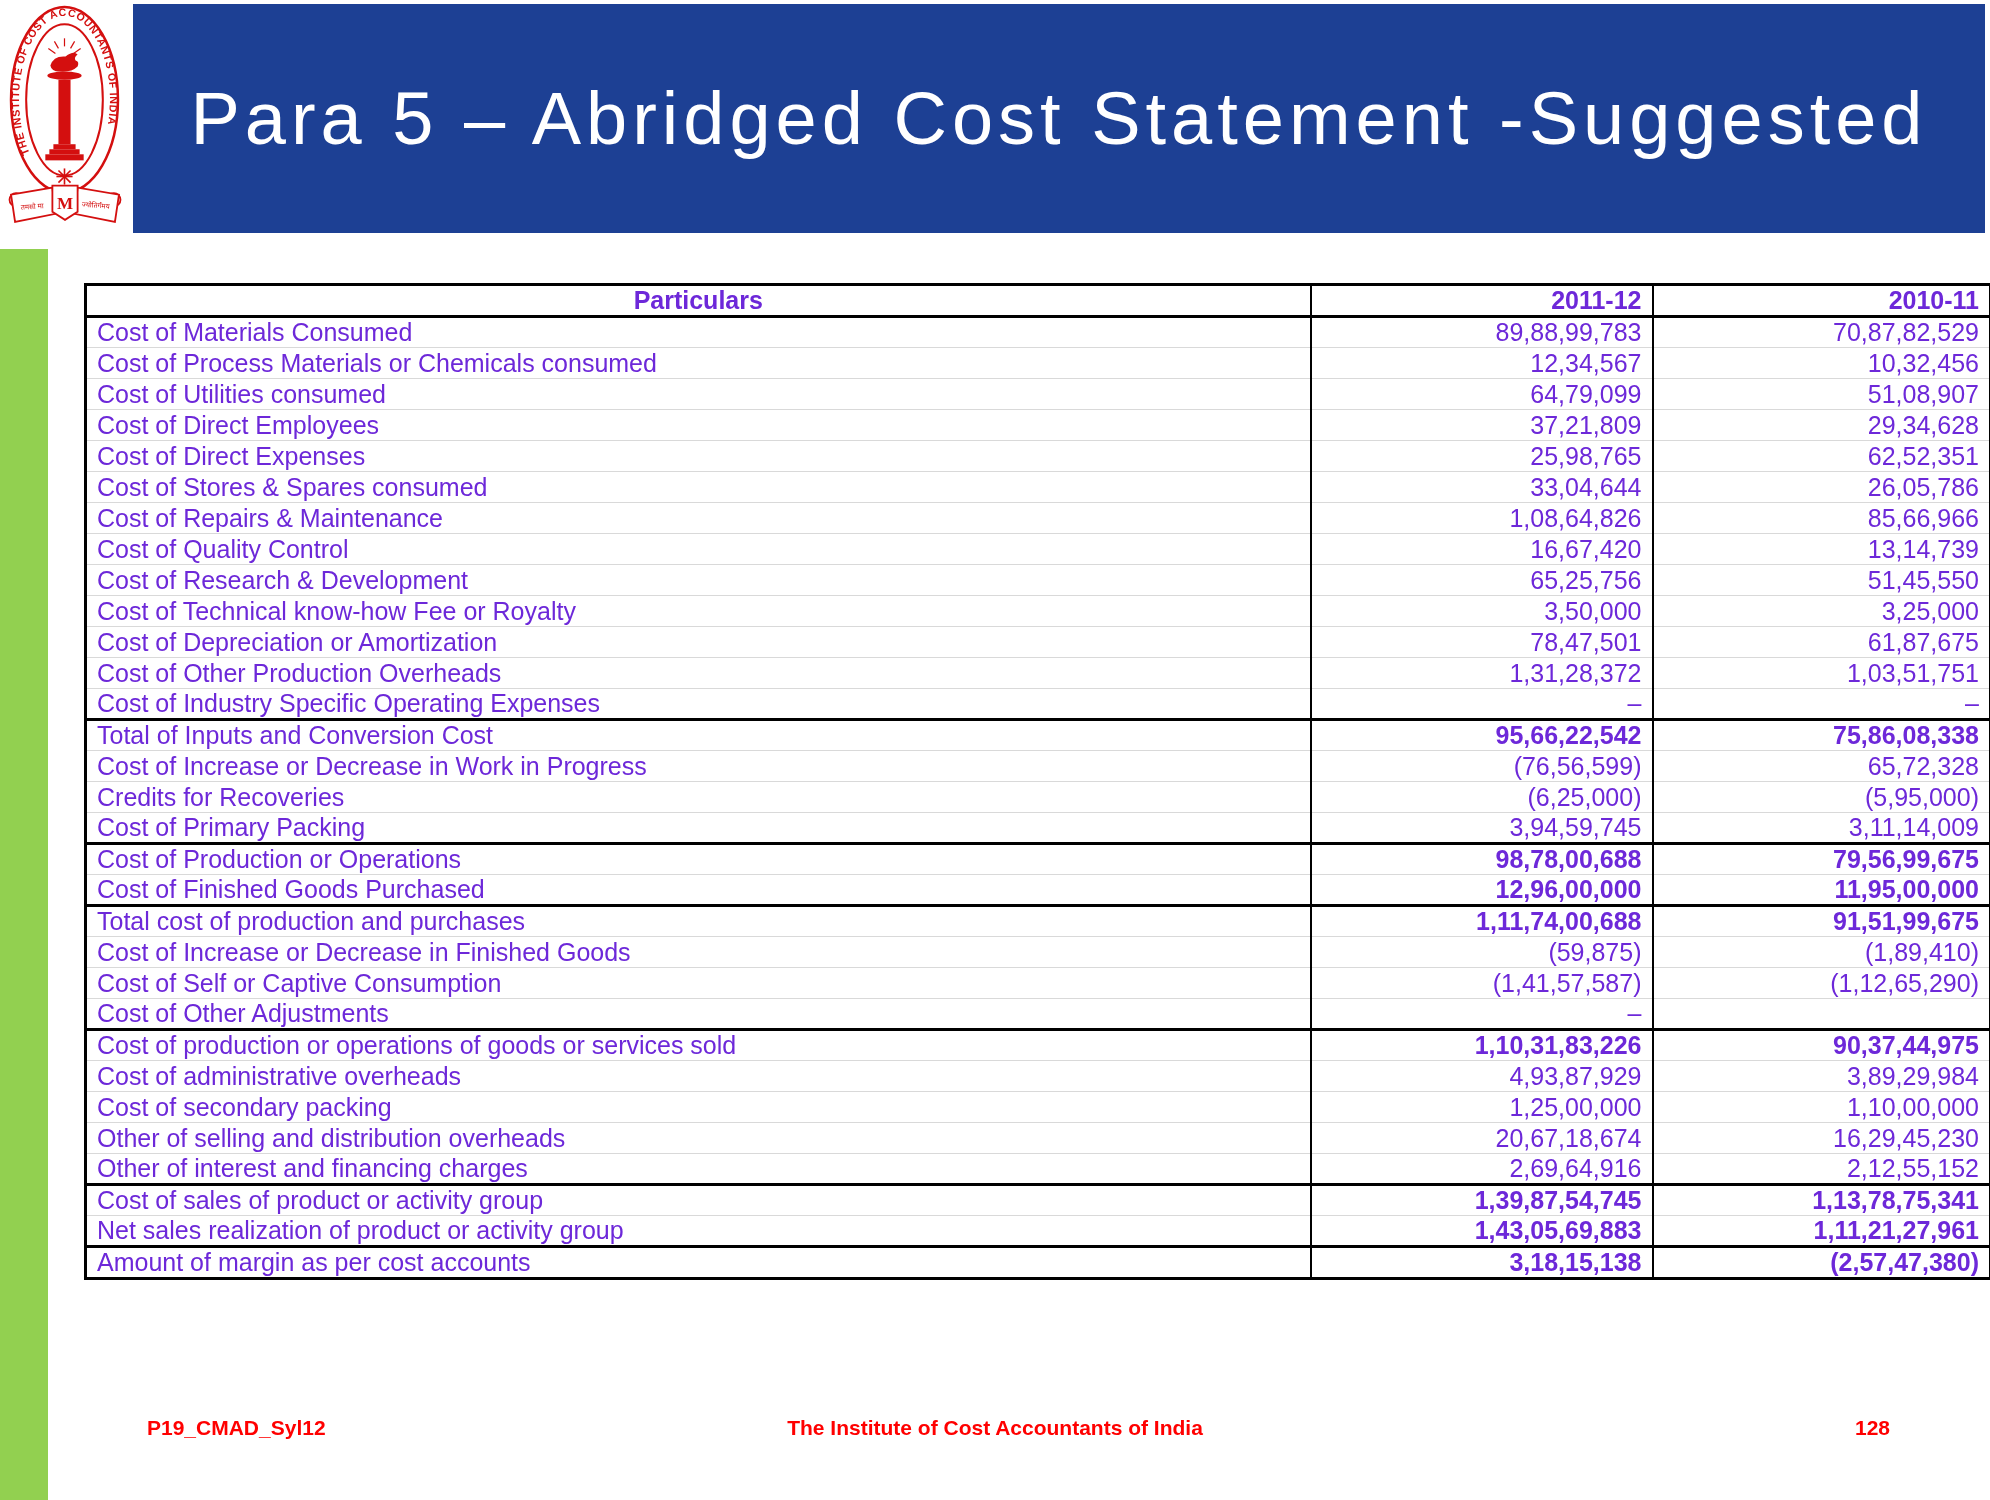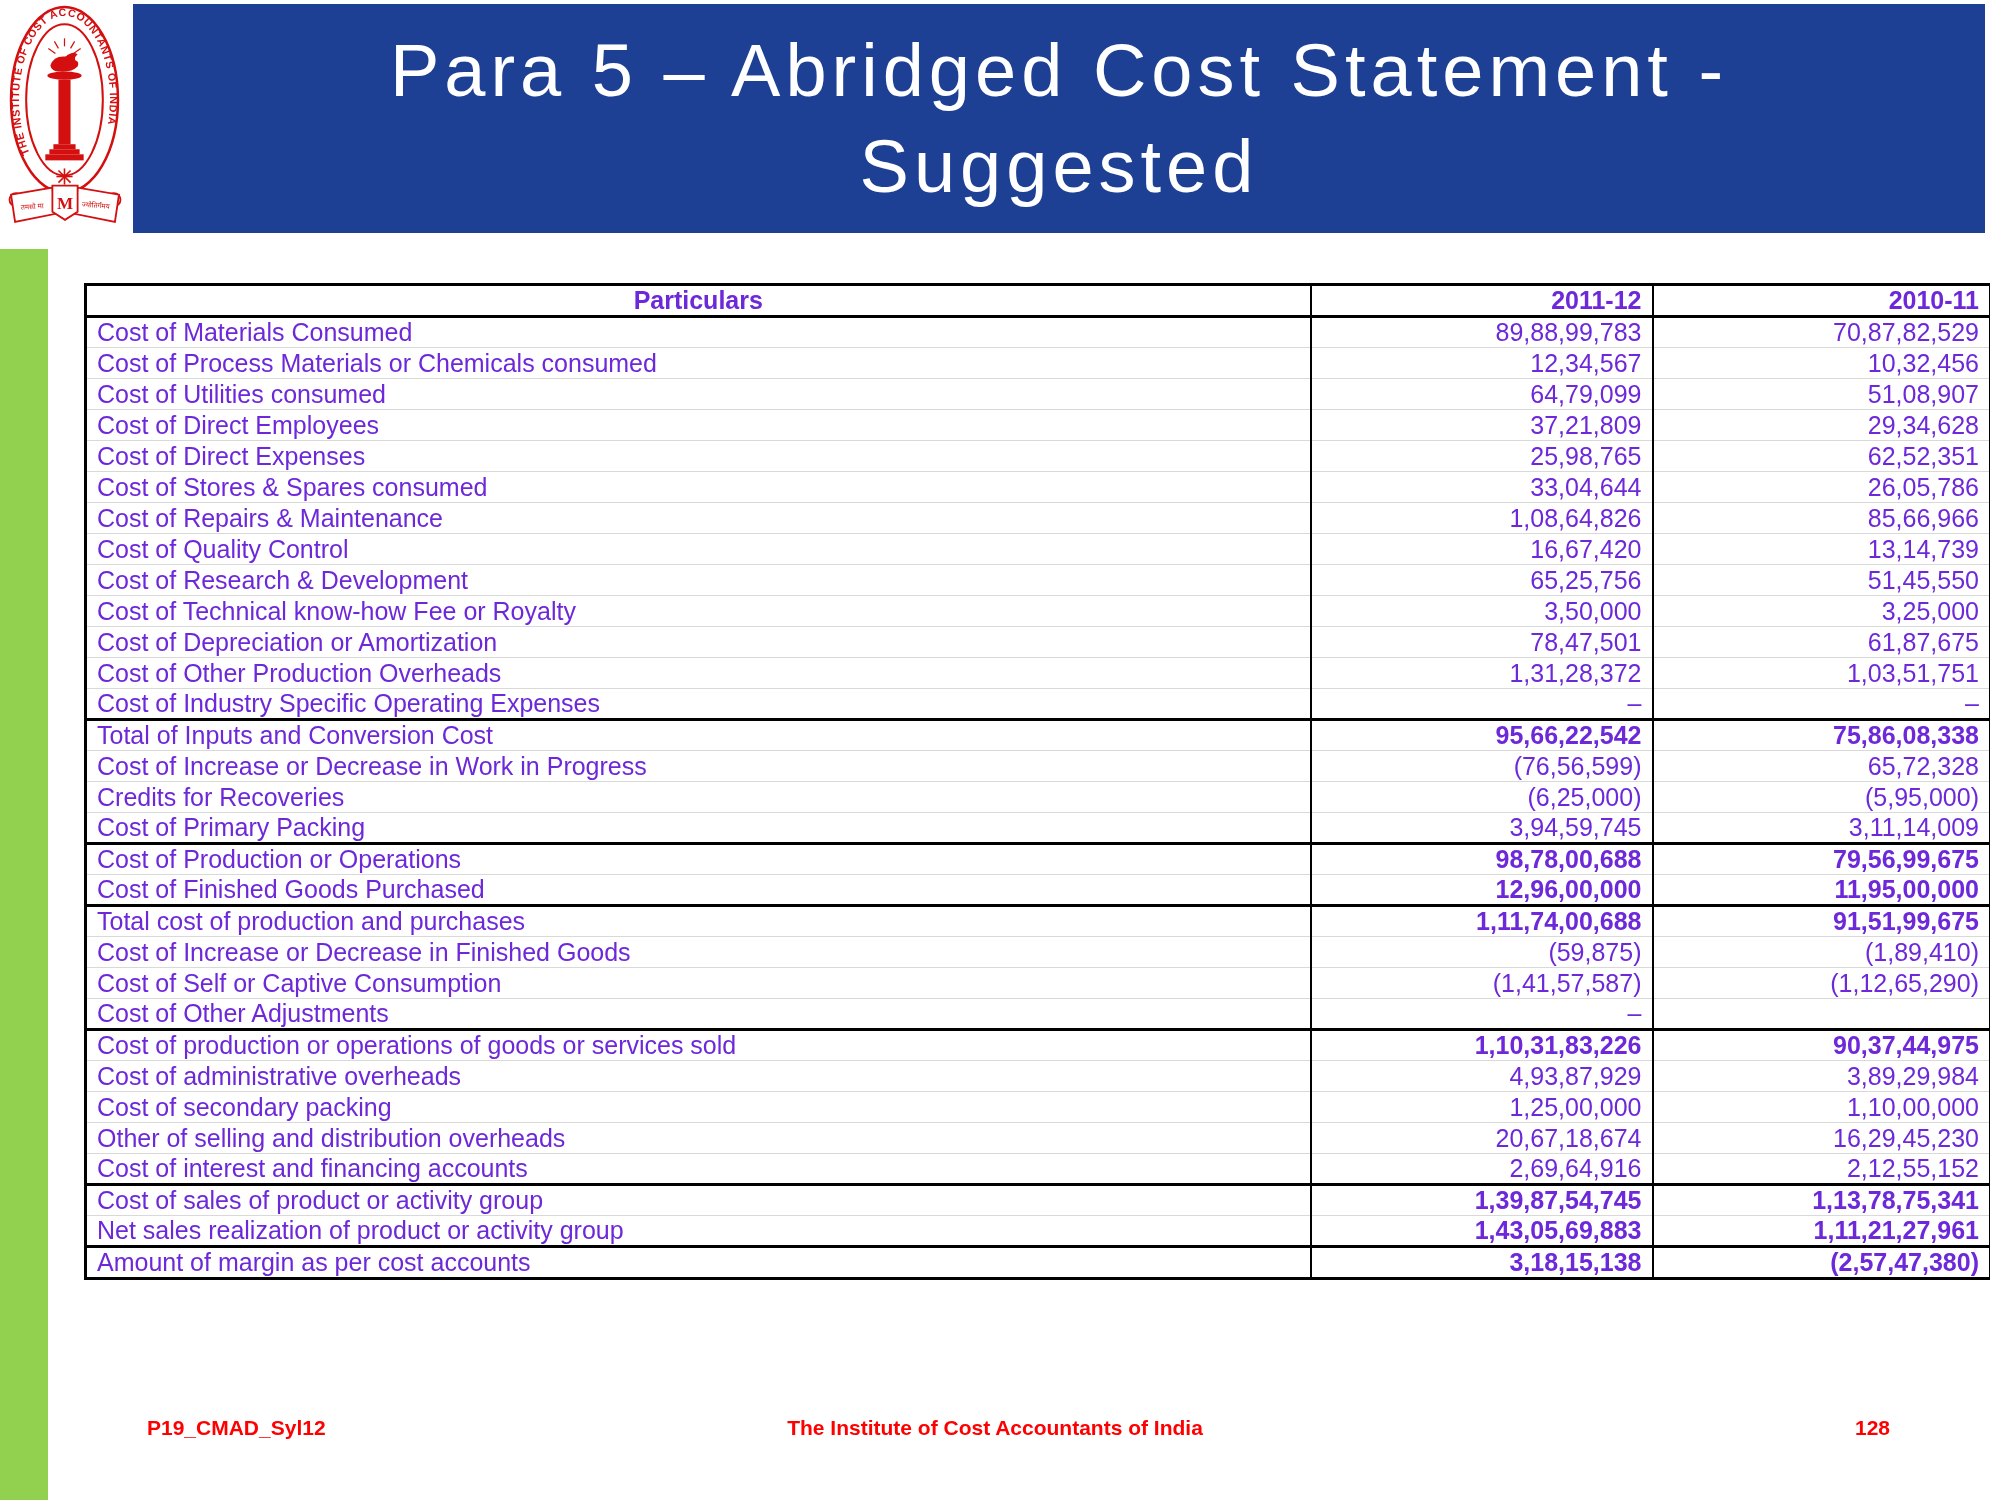"Para 5 – Abridged Cost" .title-banner { flex-direction: column -> row }
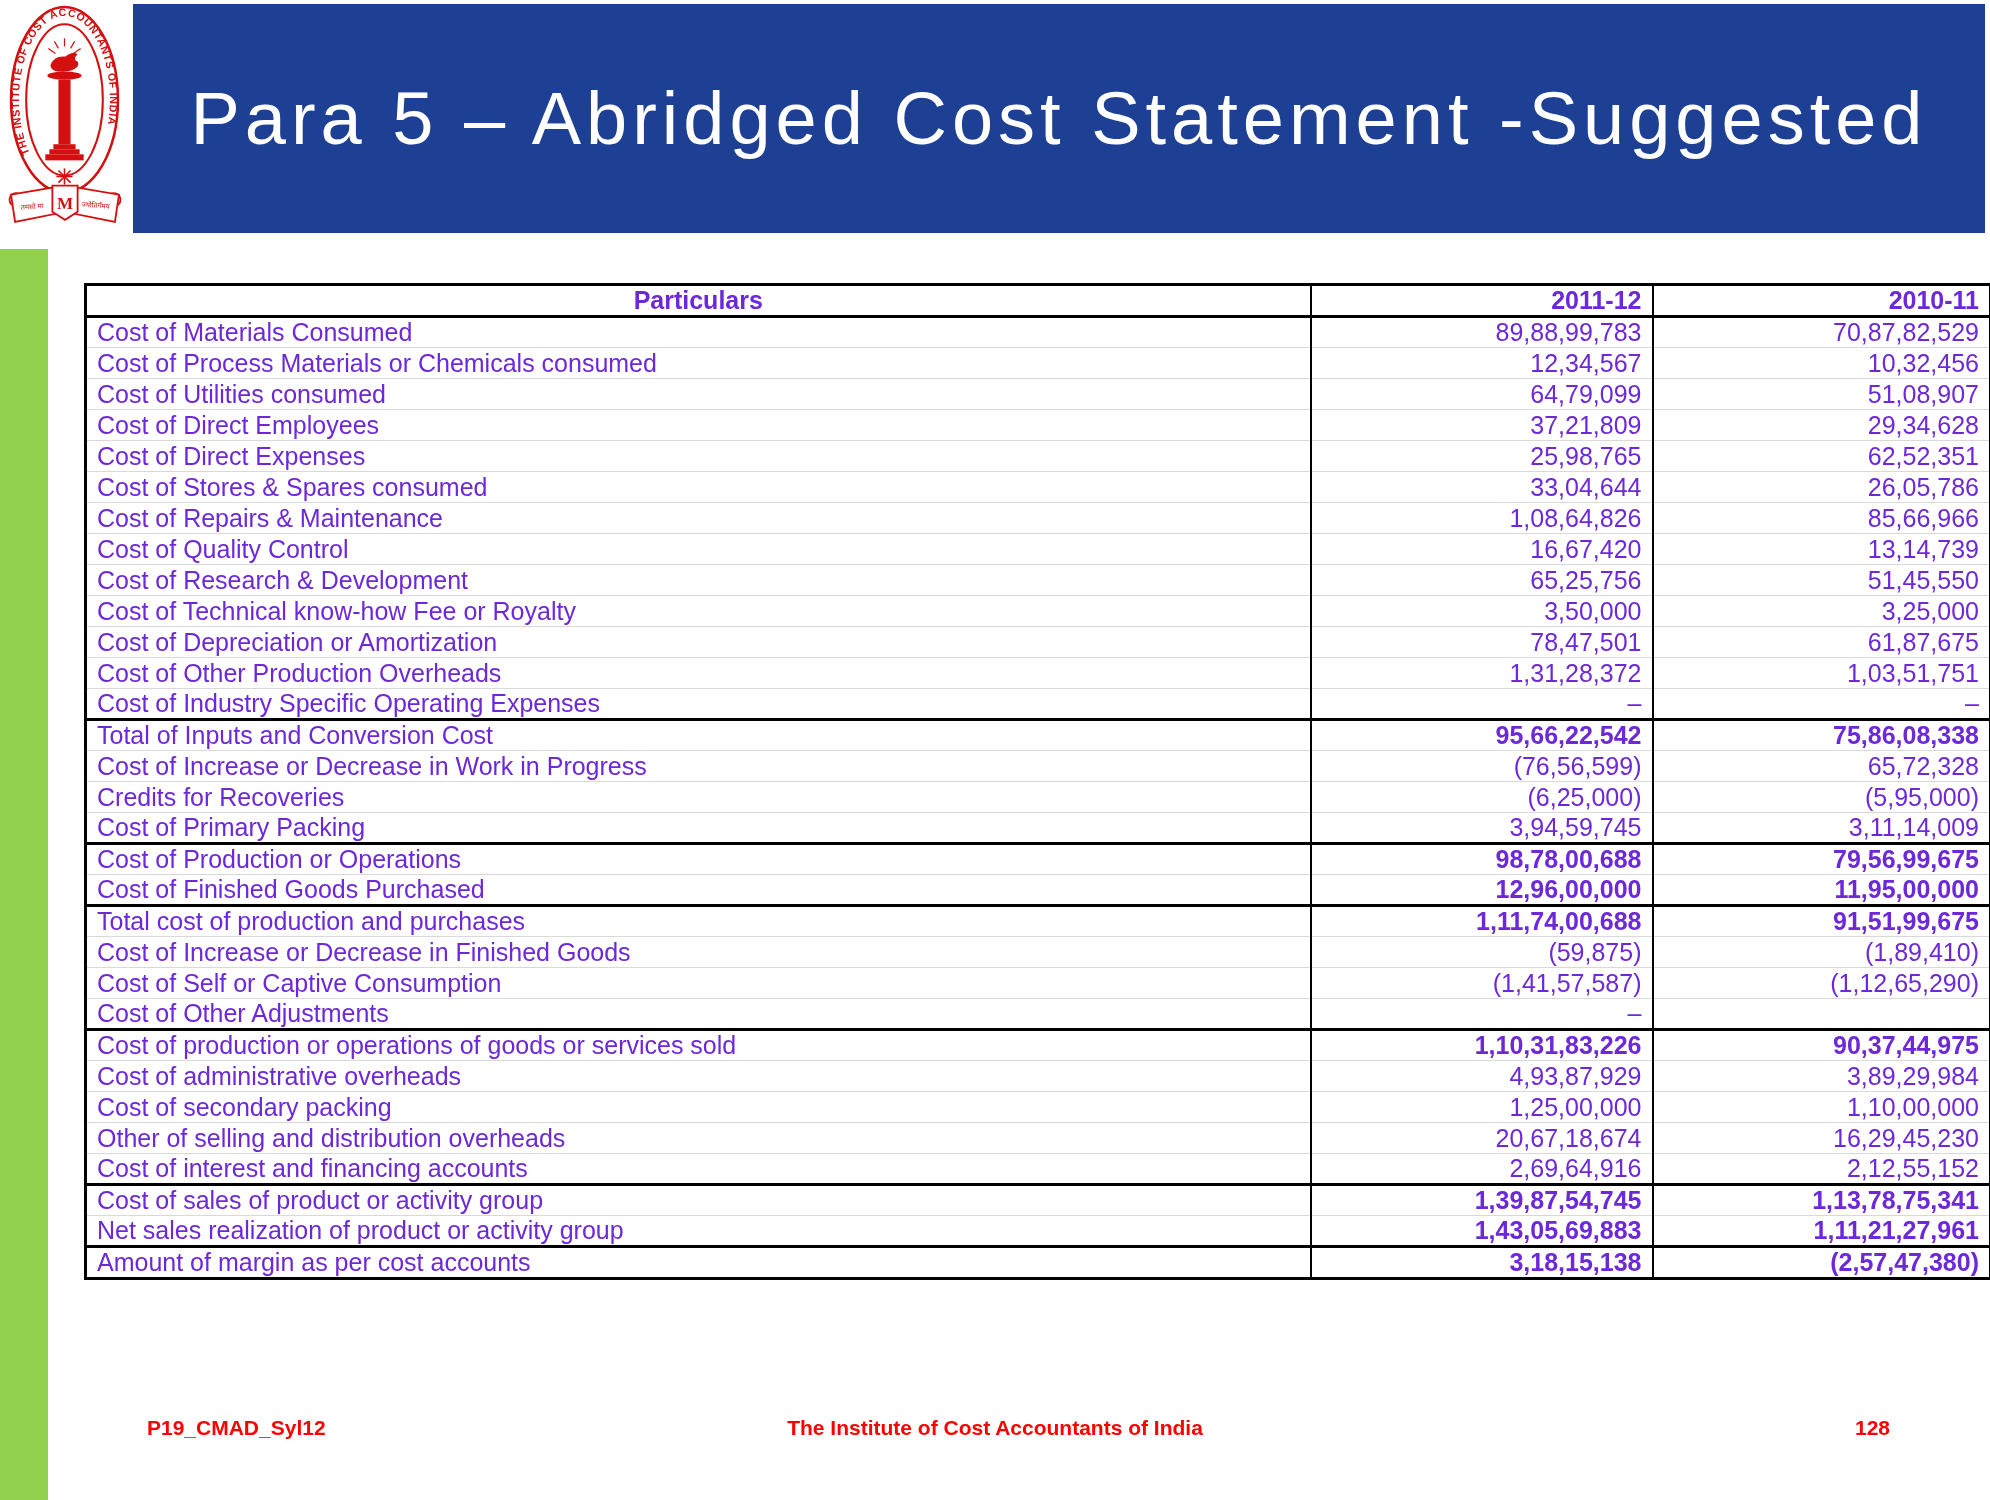"Cost of interest and financing" td.label { text: Cost of interest and financing accounts -> Other of interest and financing charges }
